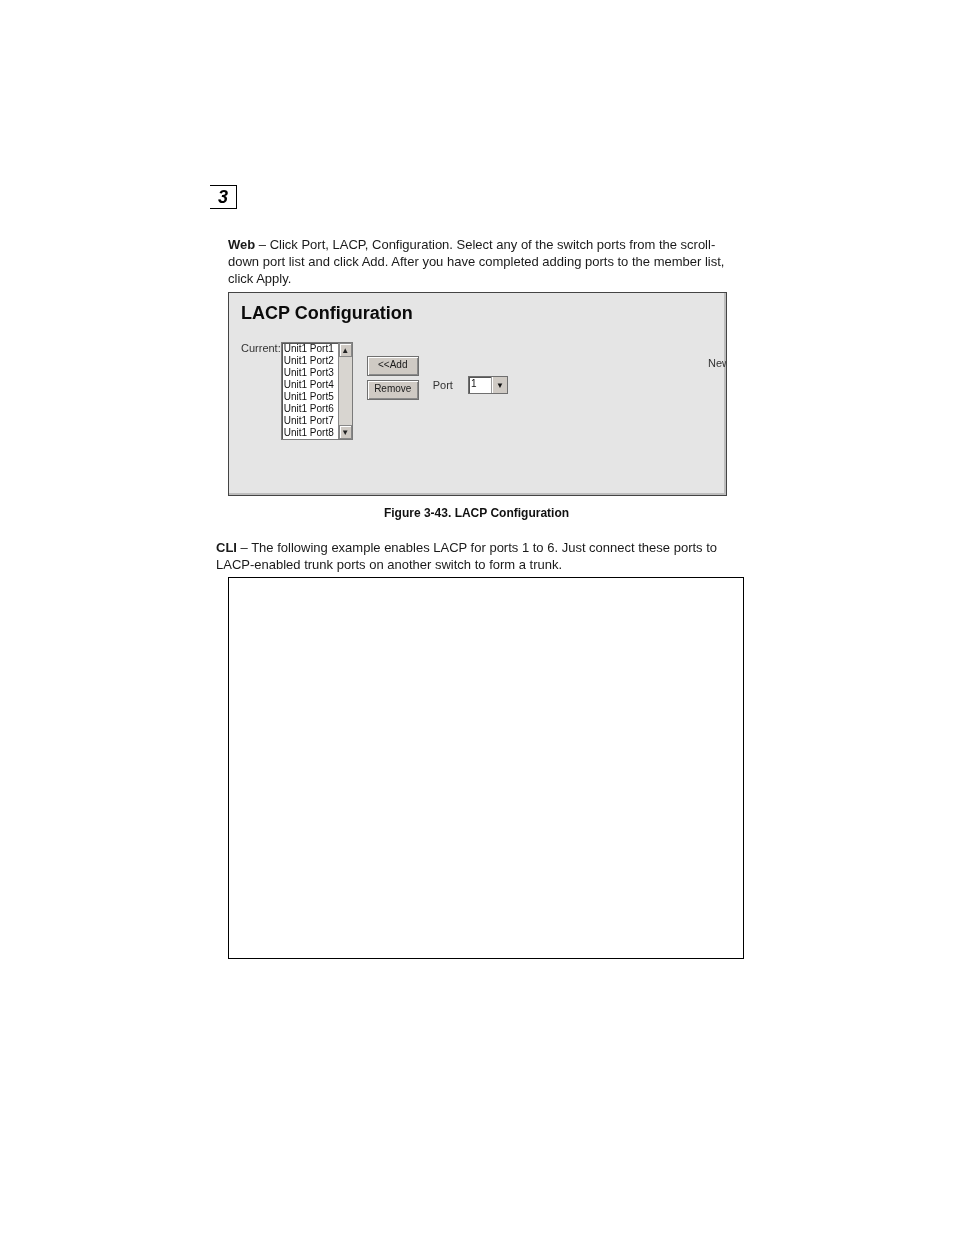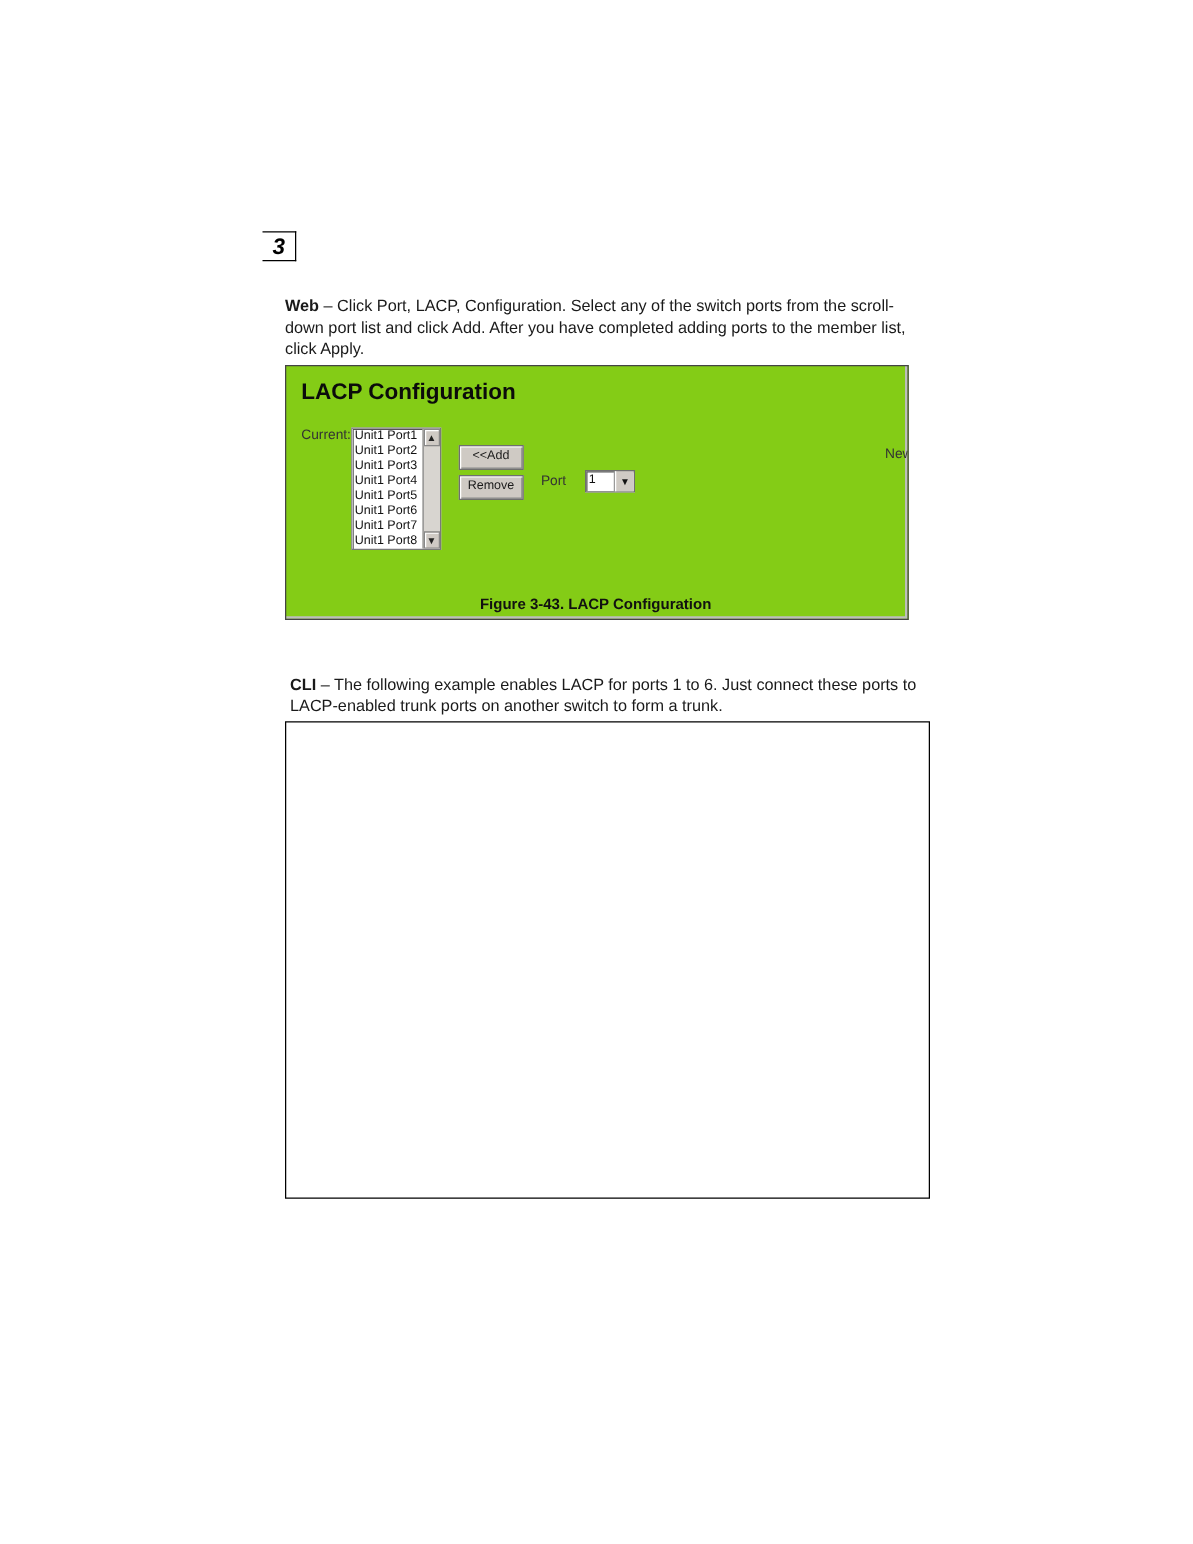"LACP Configuration" .figure-wrap { background: #84cc16 -> #e5e5e5 }
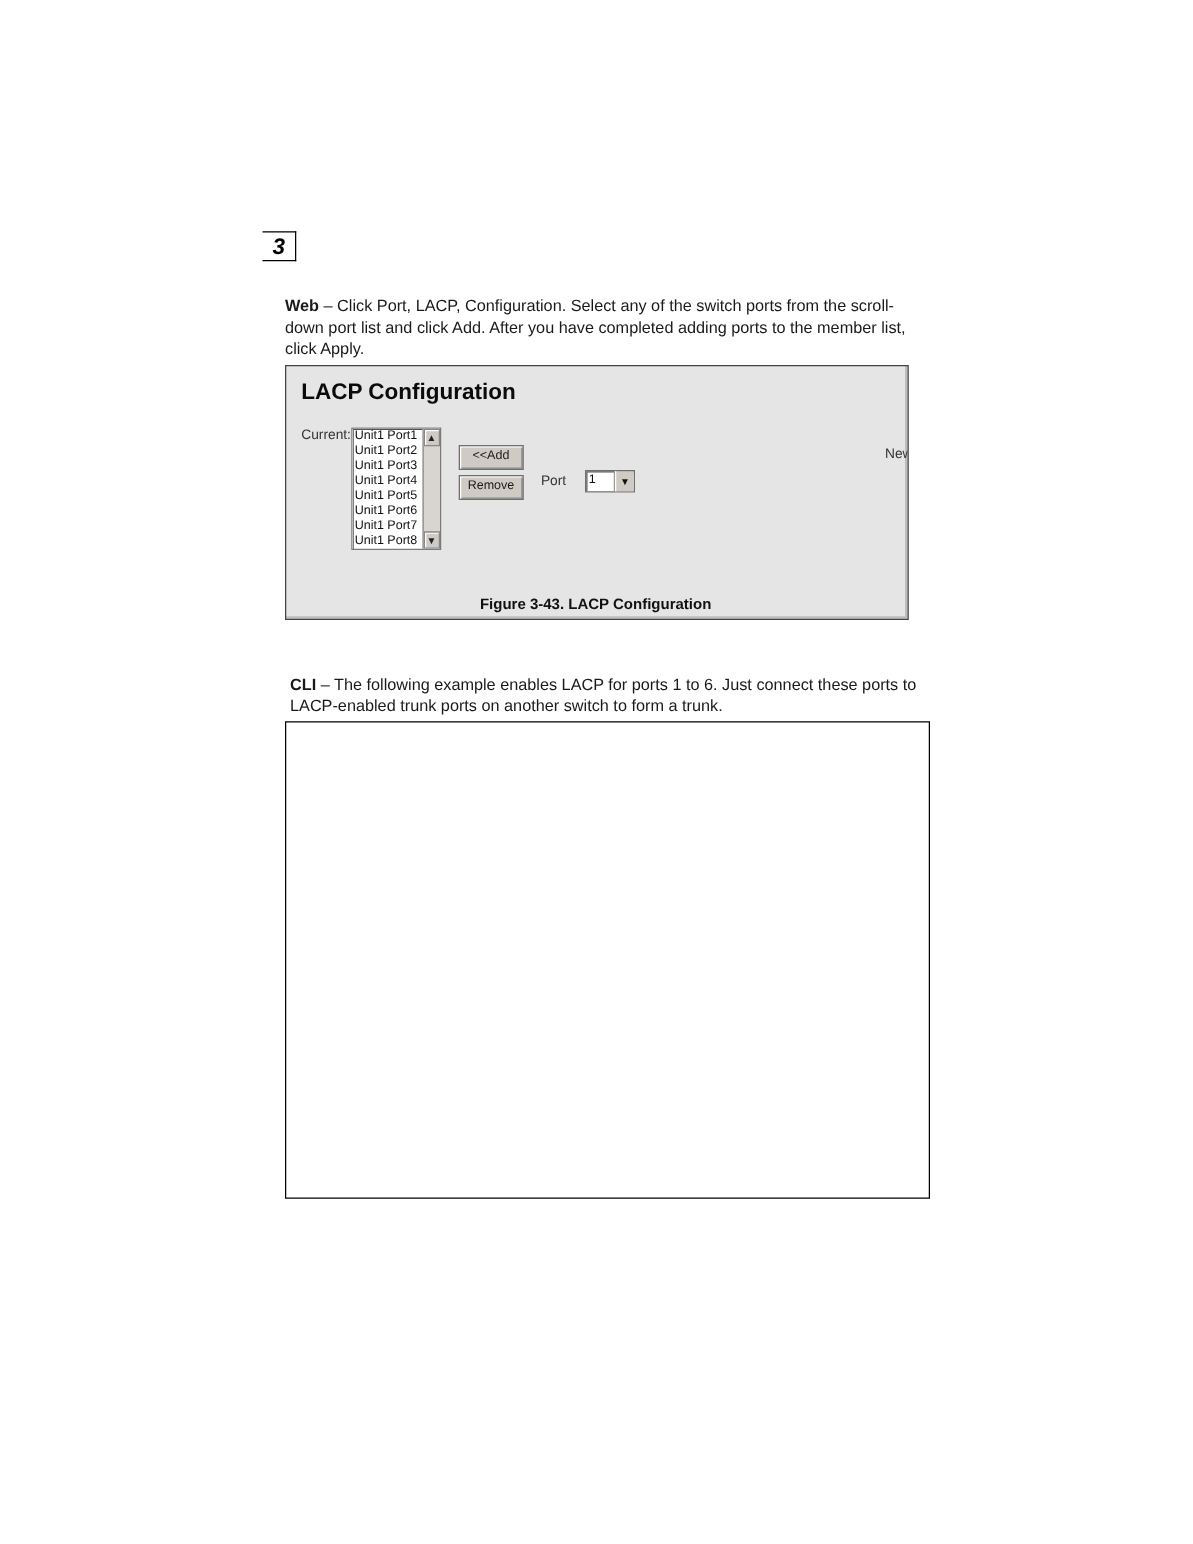"Figure 3-43. LACP Configuration" .figure-caption { top: 476px -> 506px }
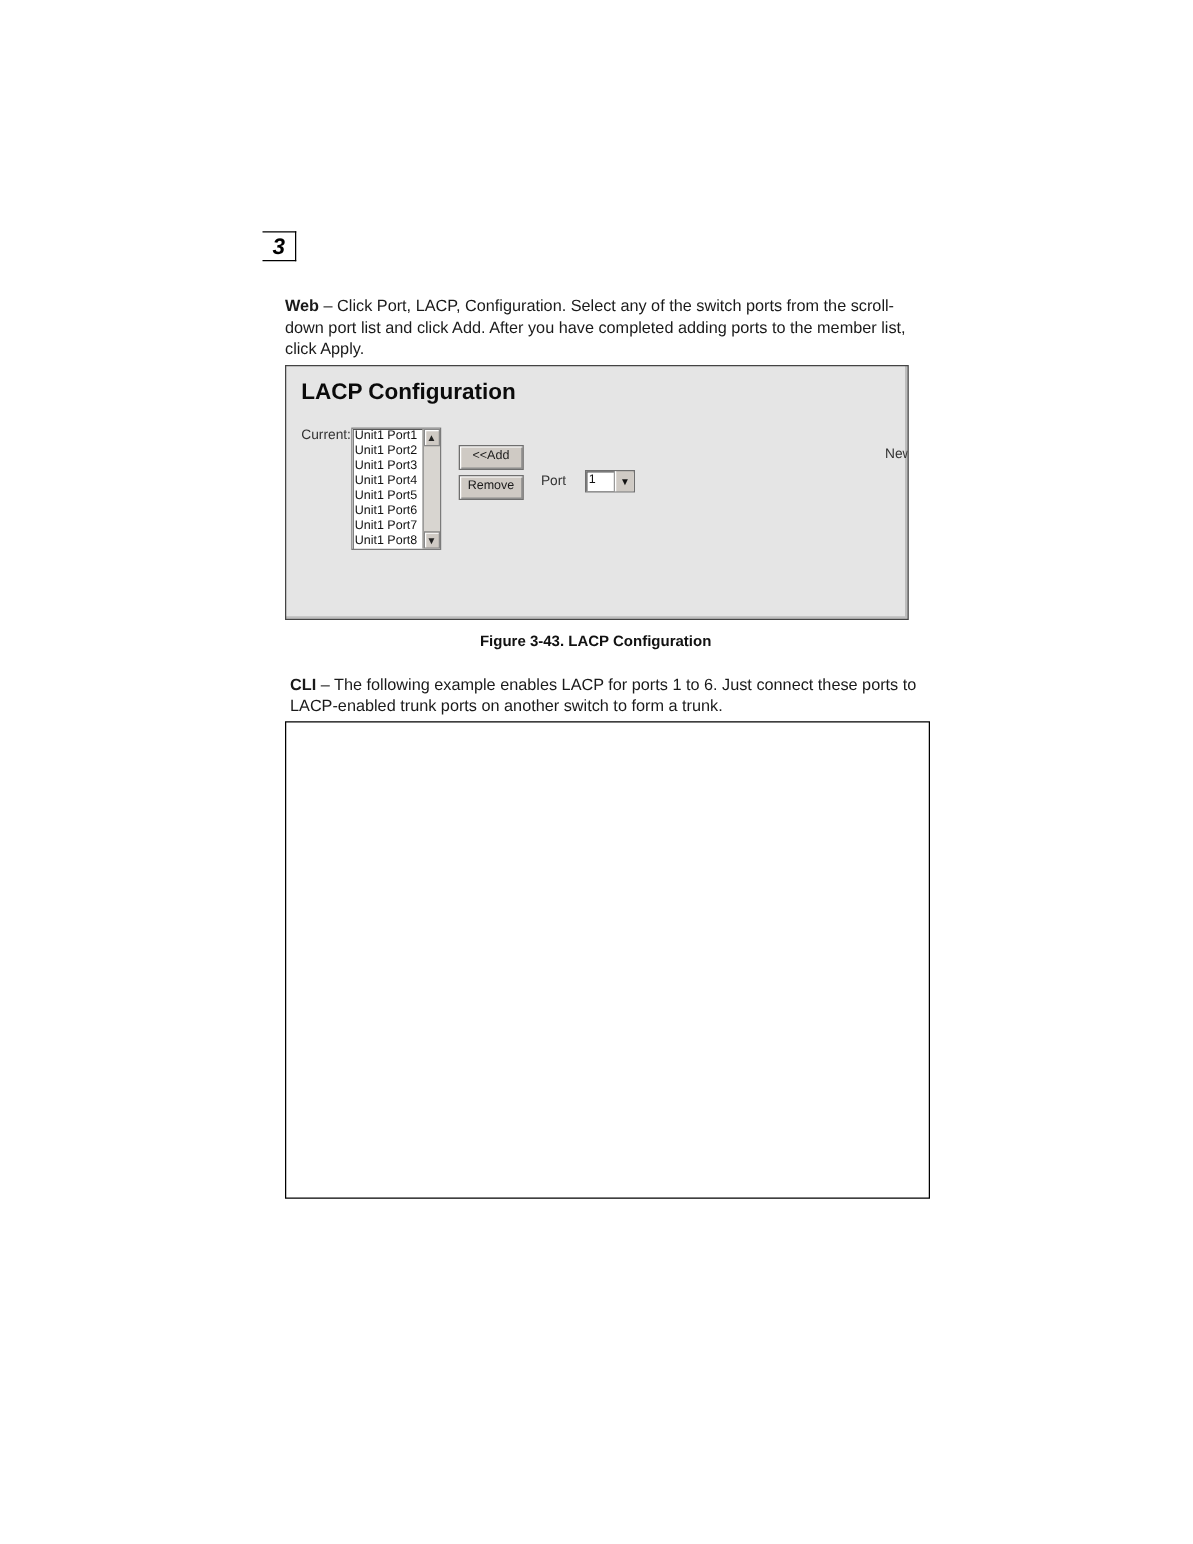"CLI – The following example" .cli-text { left: 232px -> 216px }
